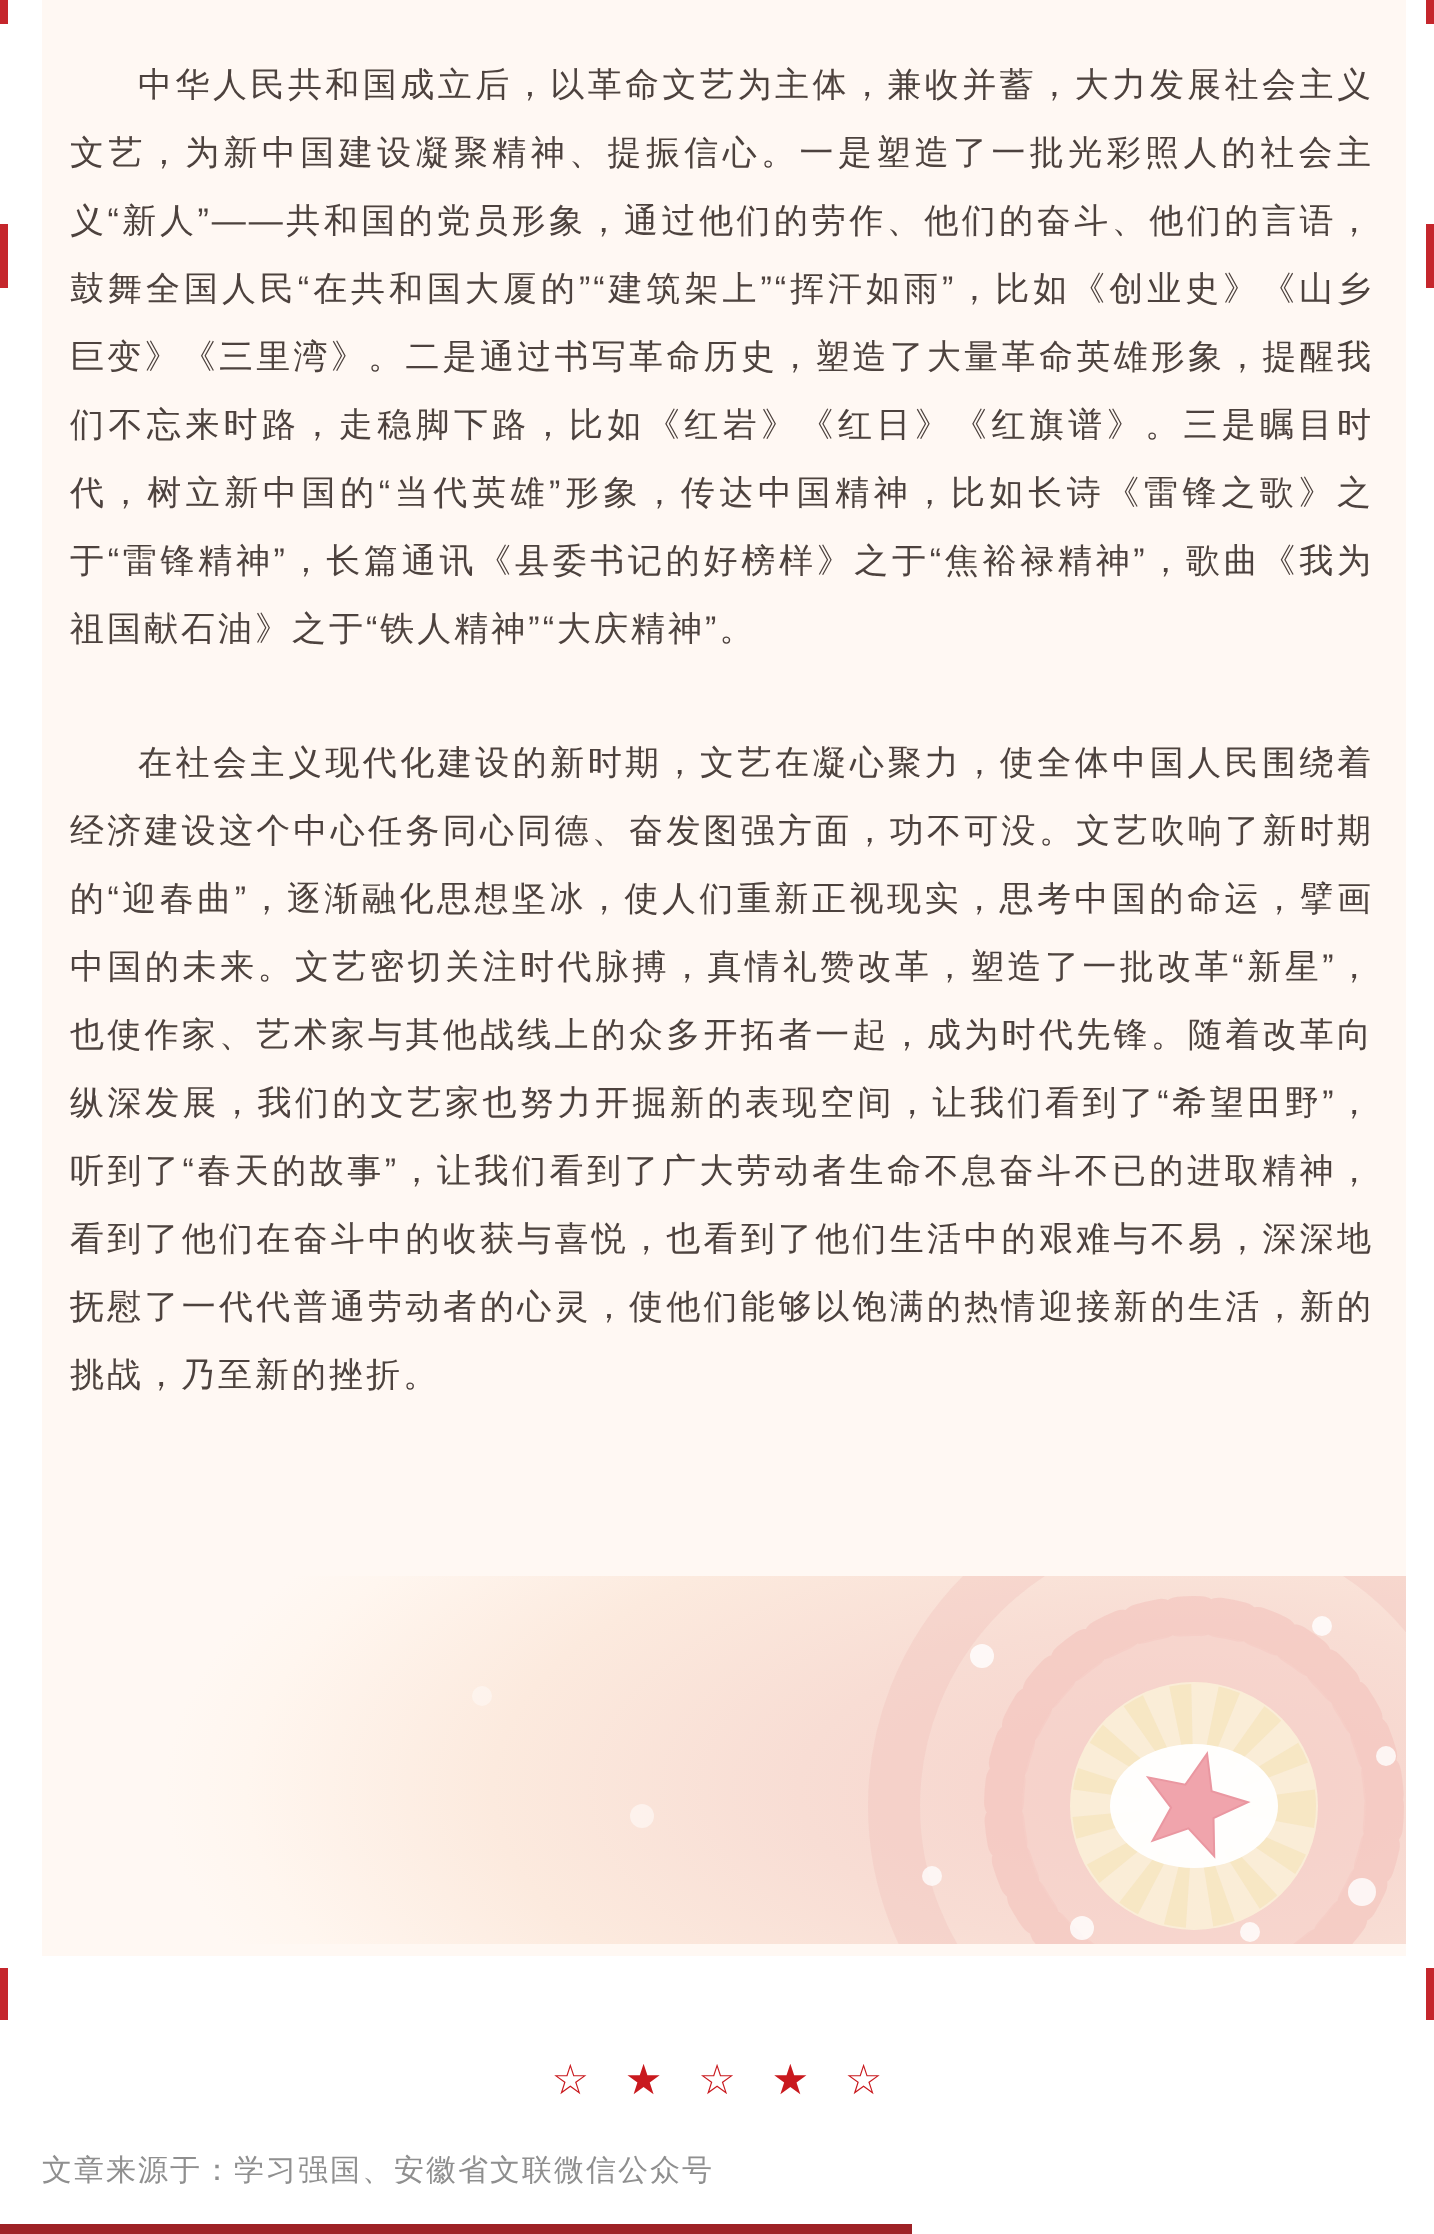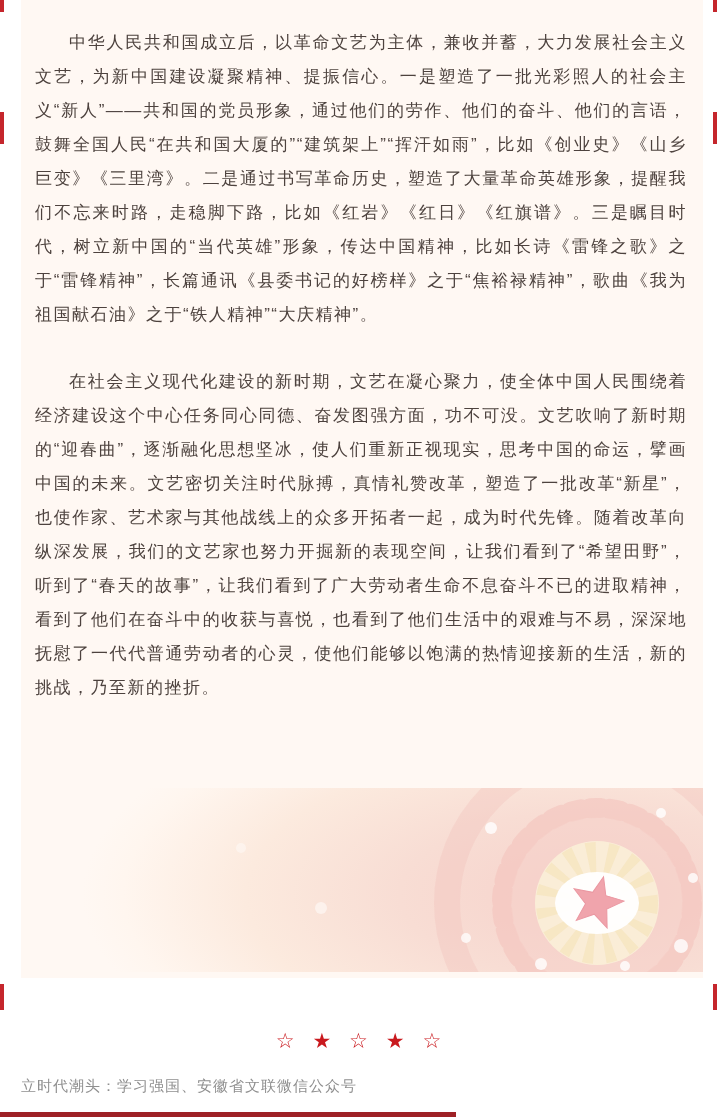"立时代潮头：学习强国、安徽省文联微信公众号" div.source { text: 立时代潮头 -> 文章来源于 }
